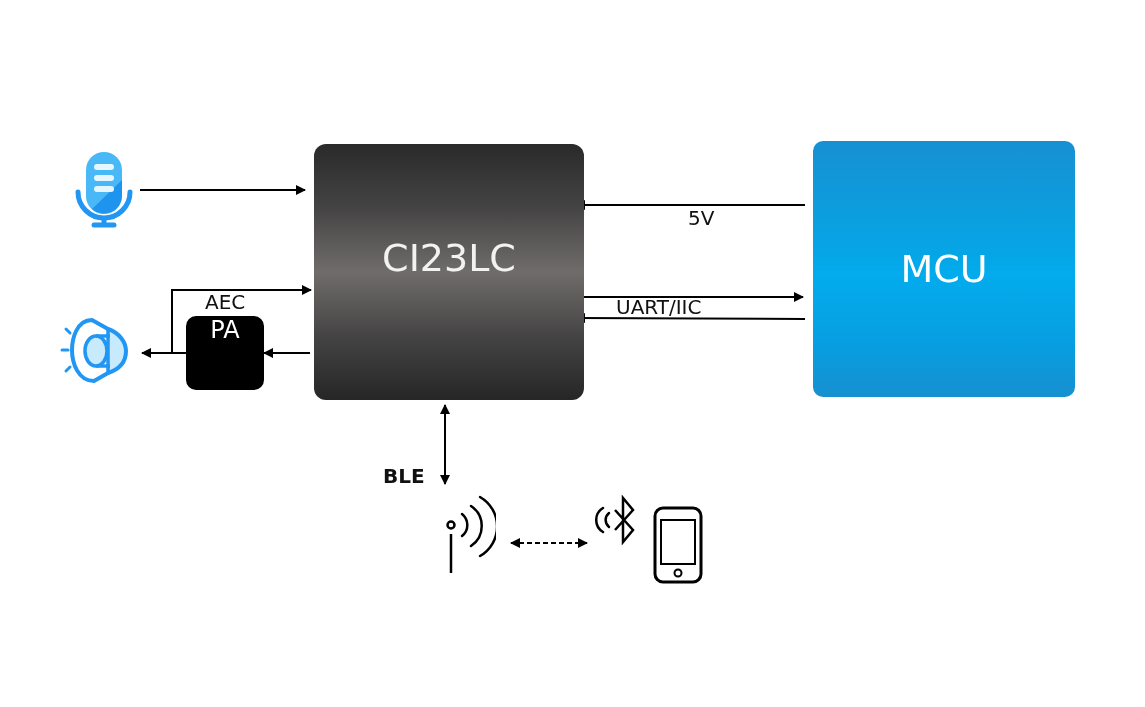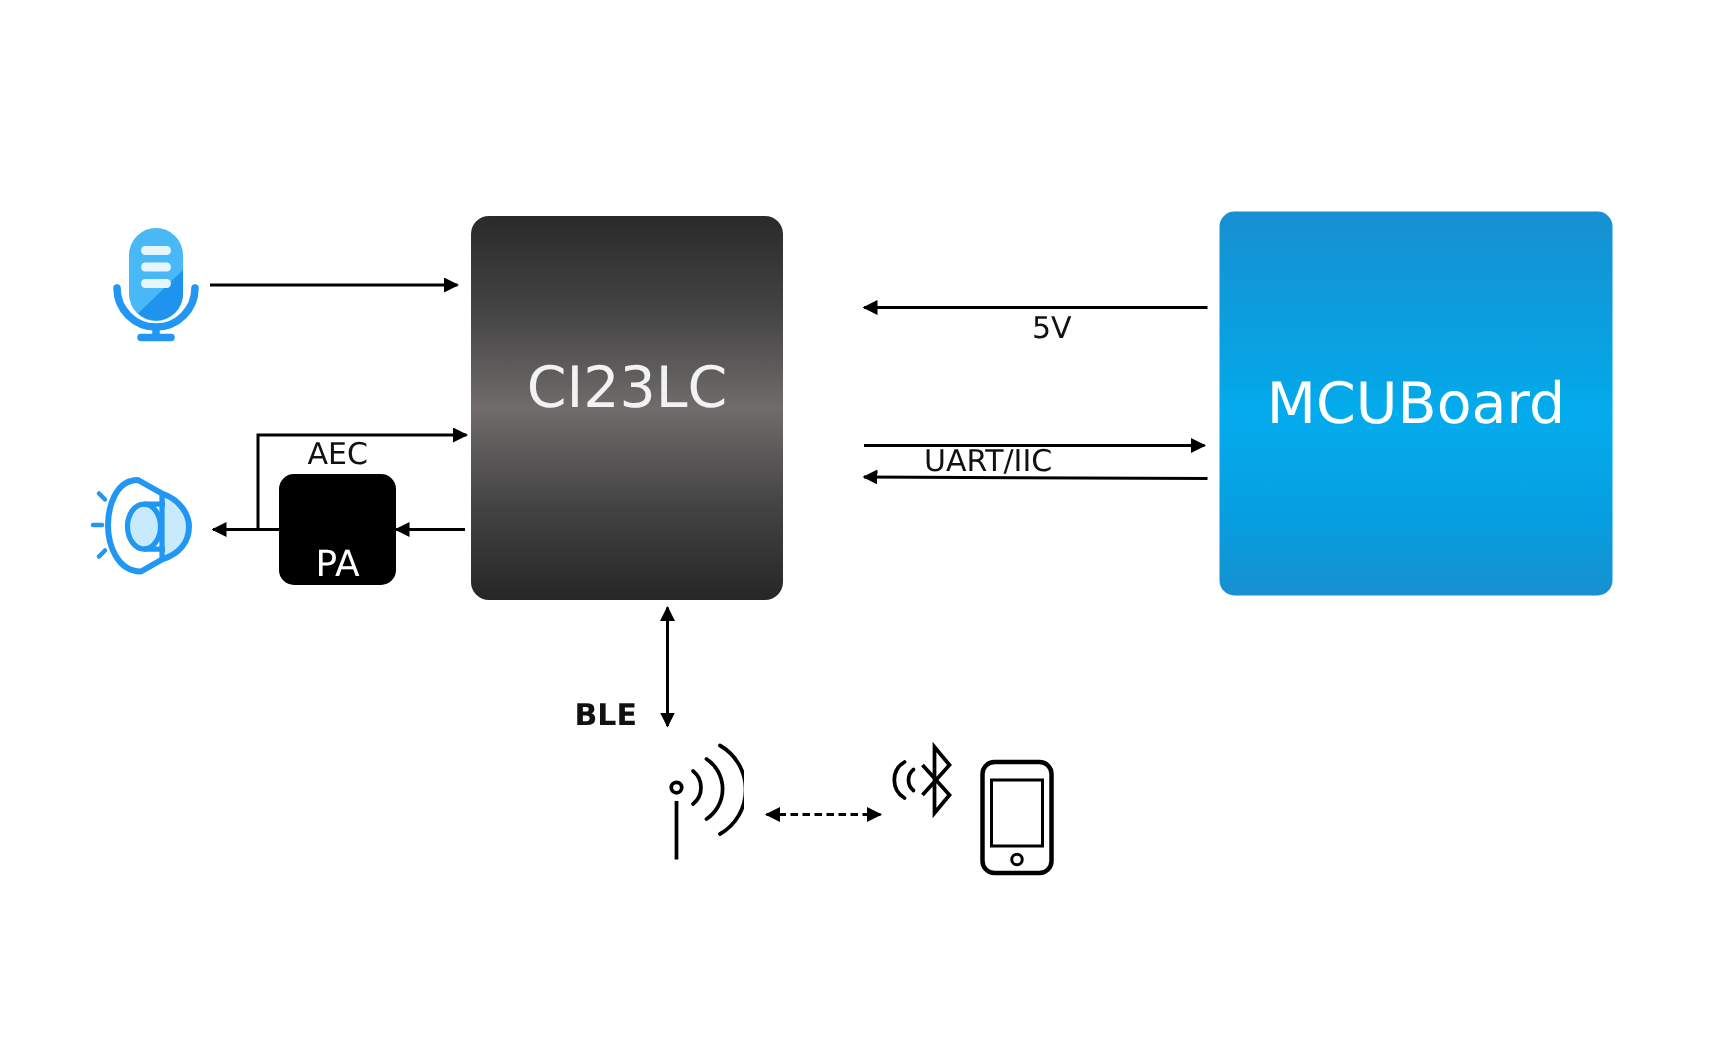"CI23LC" .chip { width: 208px -> 270px }
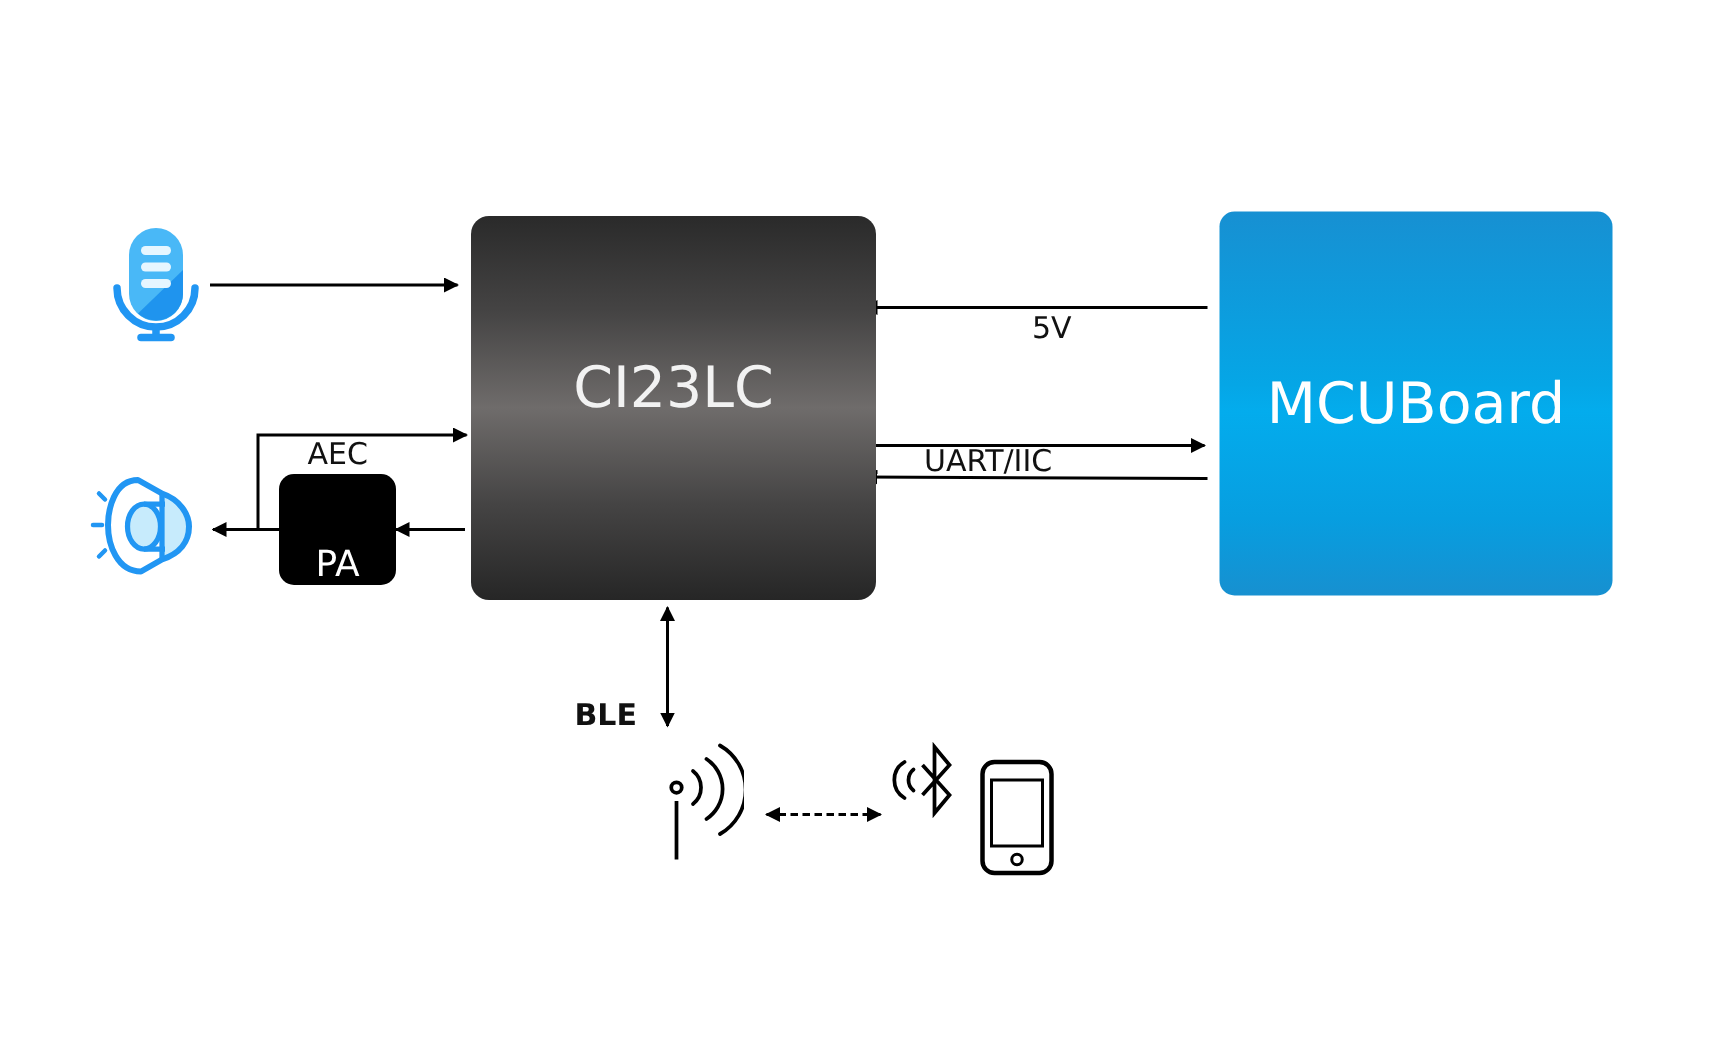"Board" span { html: <span>Board</span> -> none }
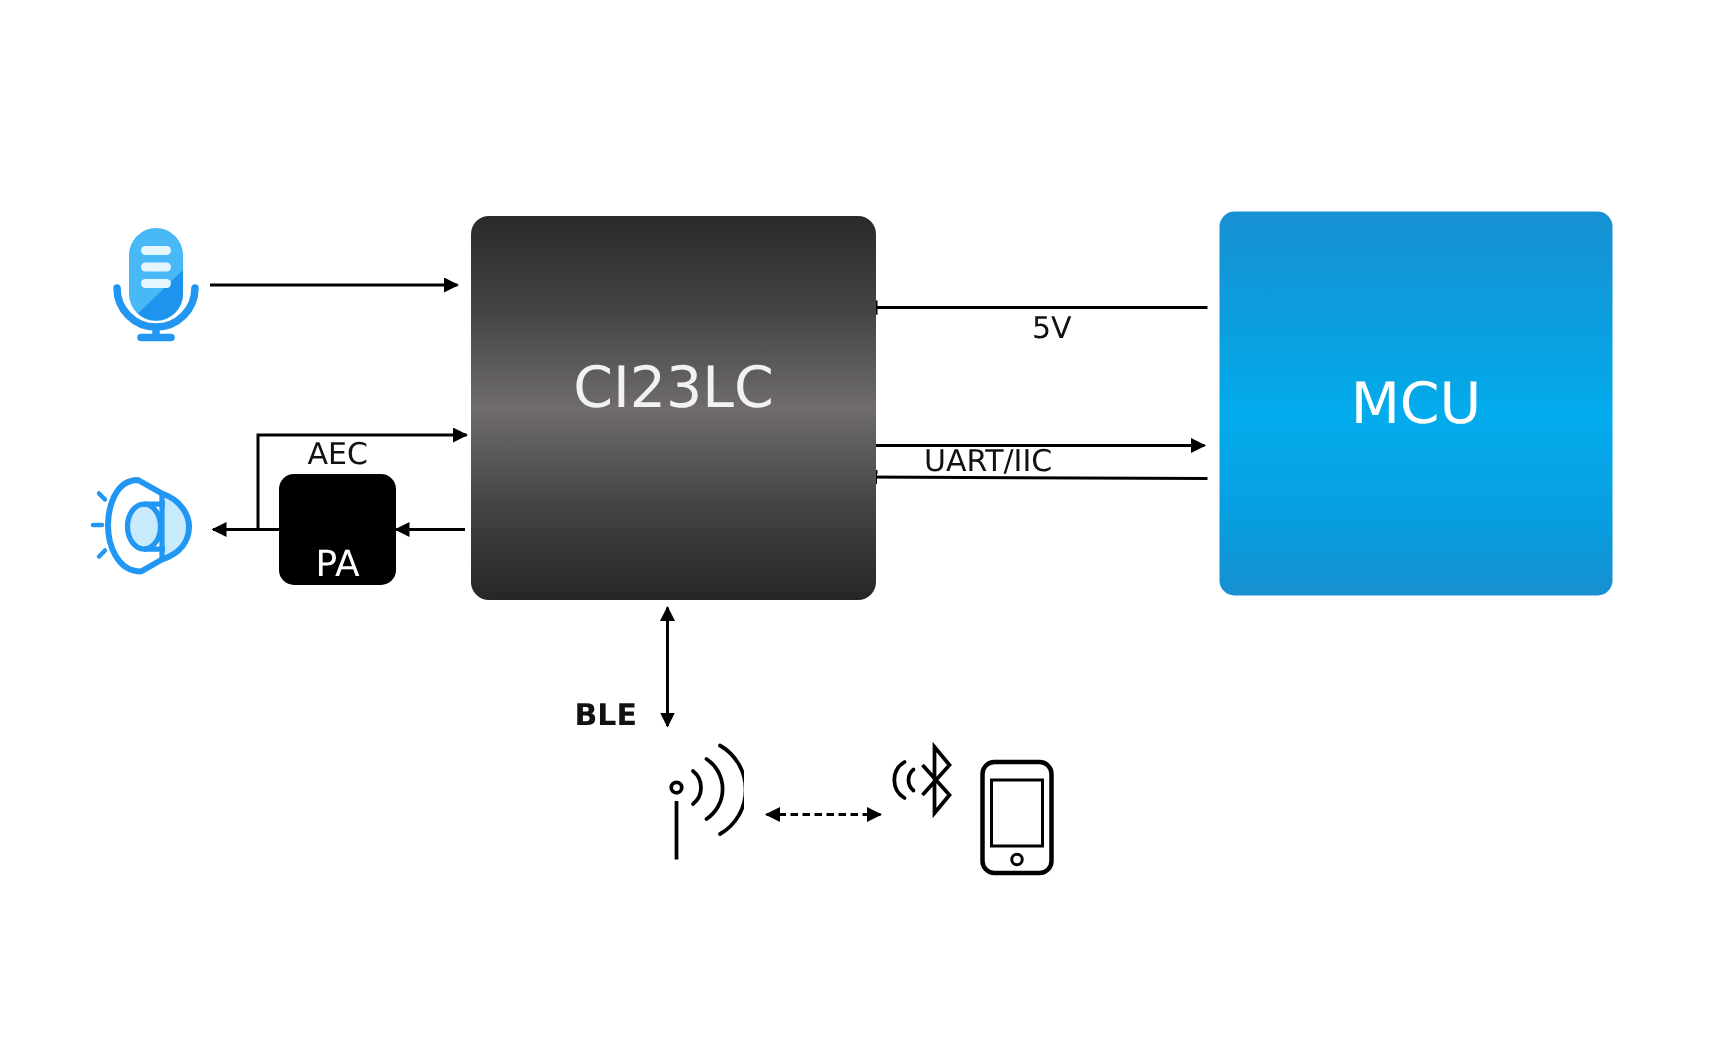"PA" .pa { align-items: flex-end -> flex-start }
